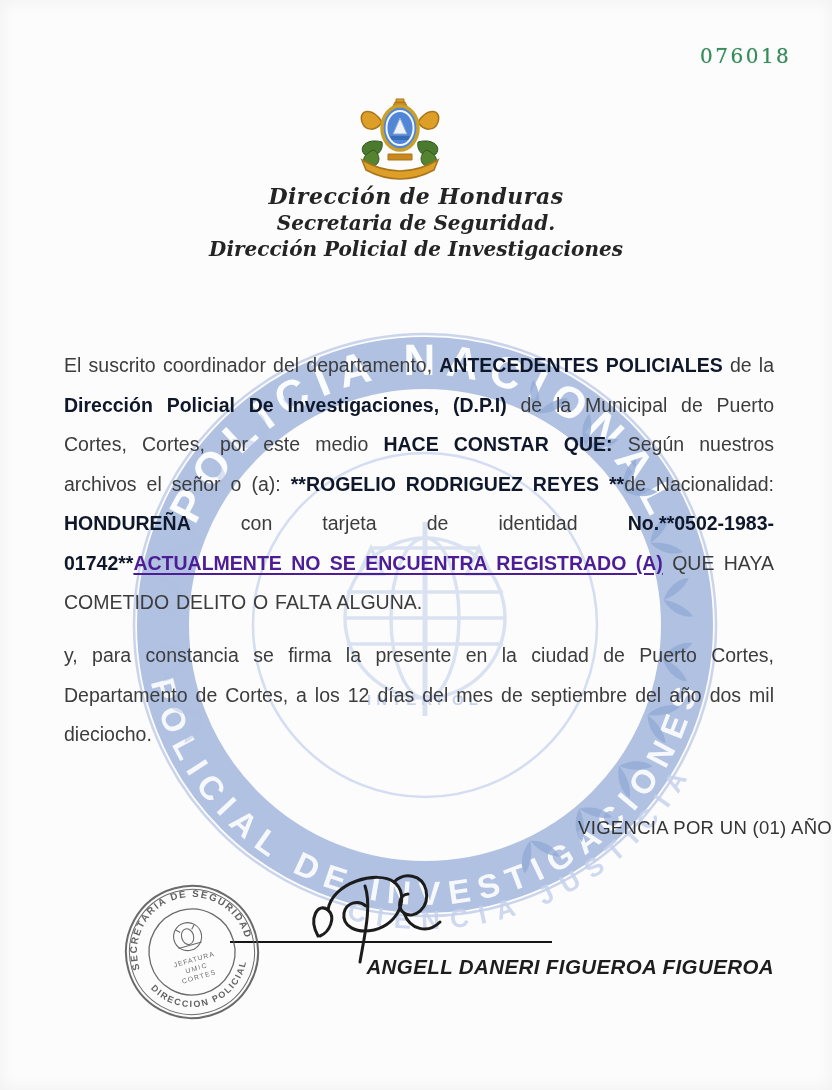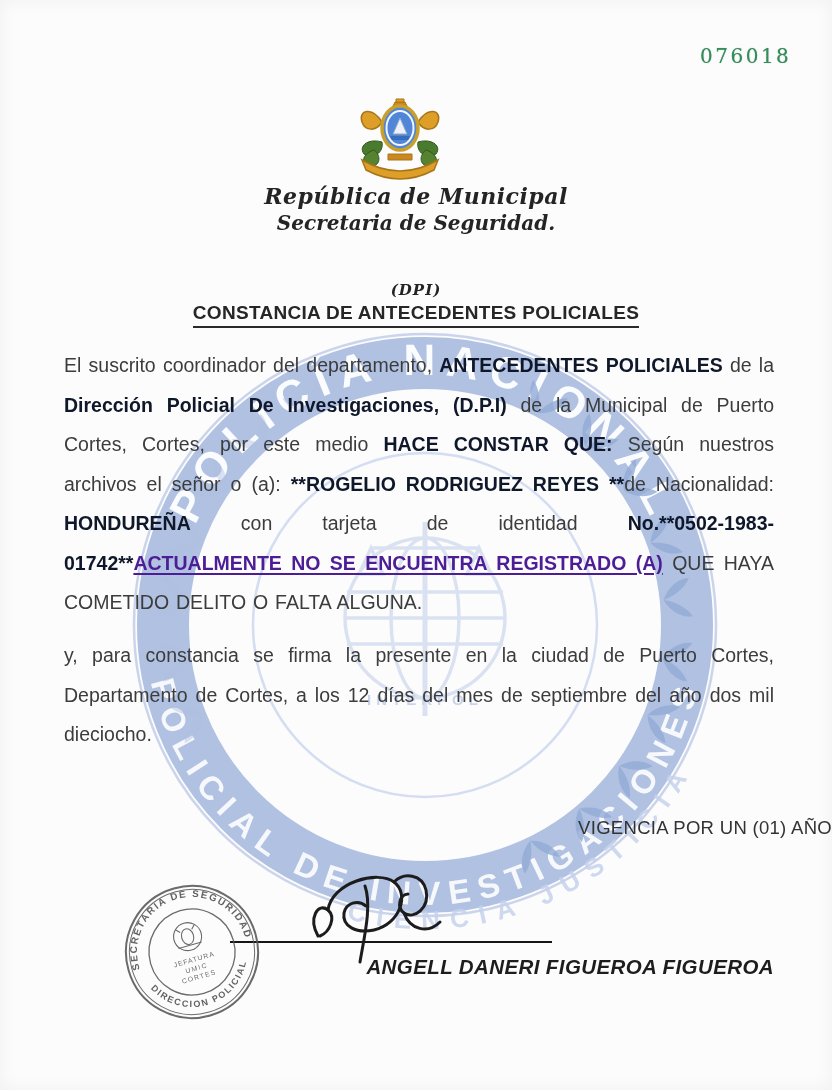"República de Municipal" div.abs { text: República de Municipal -> Dirección de Honduras }
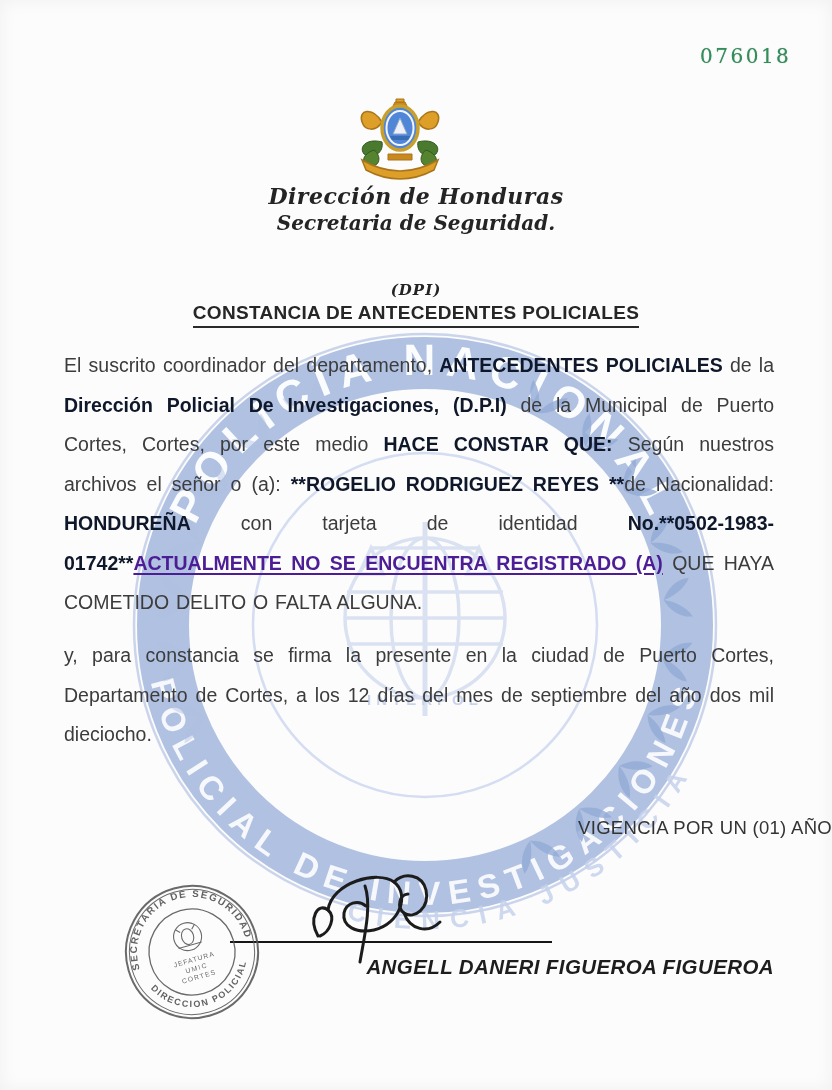"Dirección Policial de Investigaciones" div.abs { html: none -> <div>Dirección Policial de Investigaciones</div> }
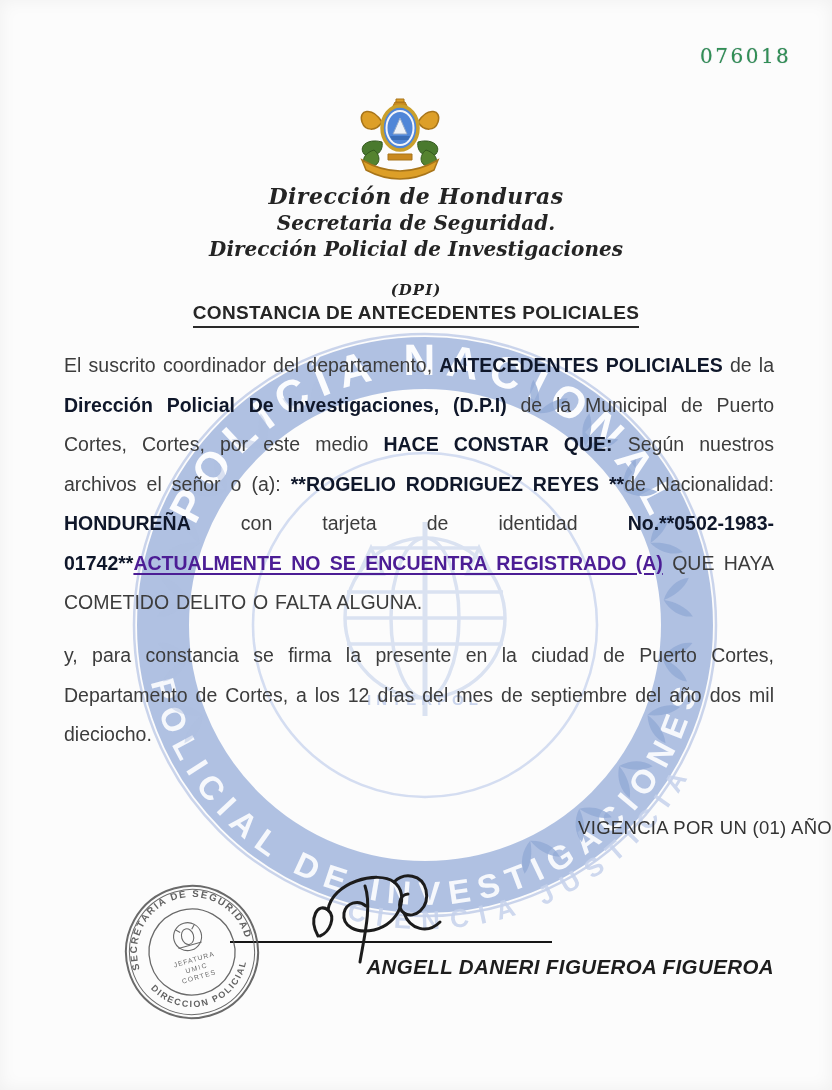"(DPI)" div.abs { html: <div>(DPI)</div> -> none }
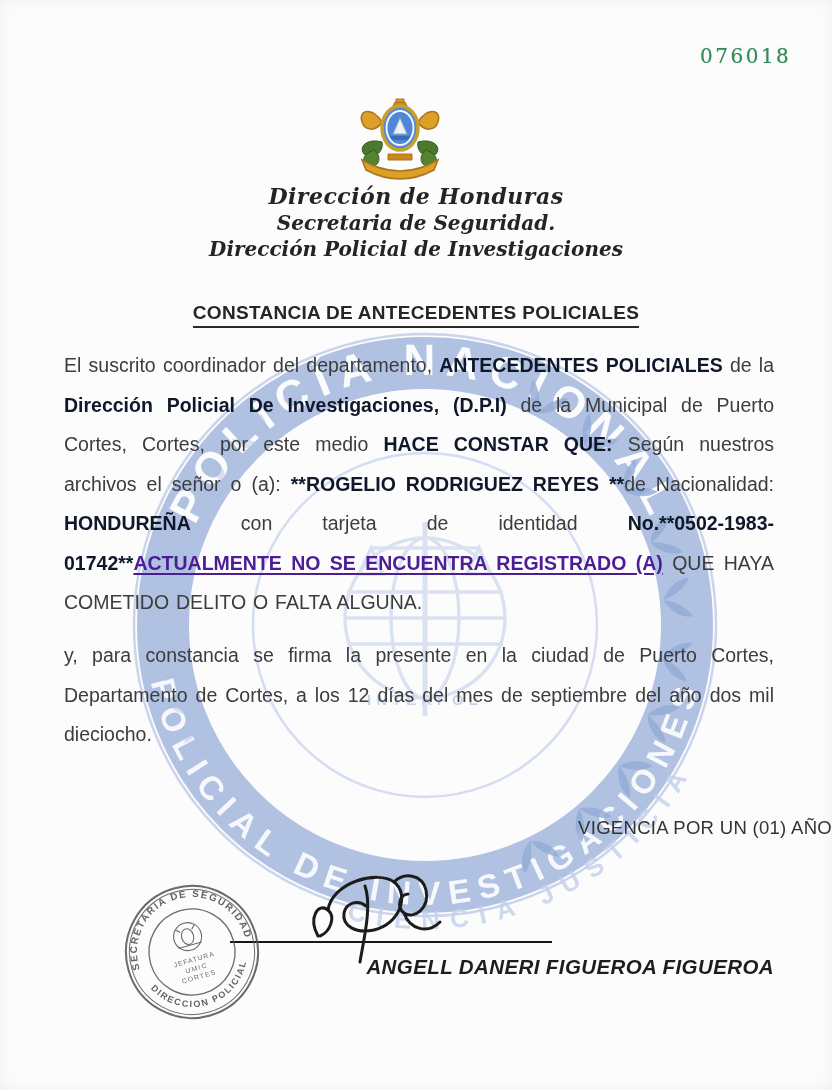"CONSTANCIA DE ANTECEDENTES POLICIALES" div.abs { html: <div> <span>CONSTANCIA DE ANTECEDENTES POLICIALES</span> </div> -> none }
